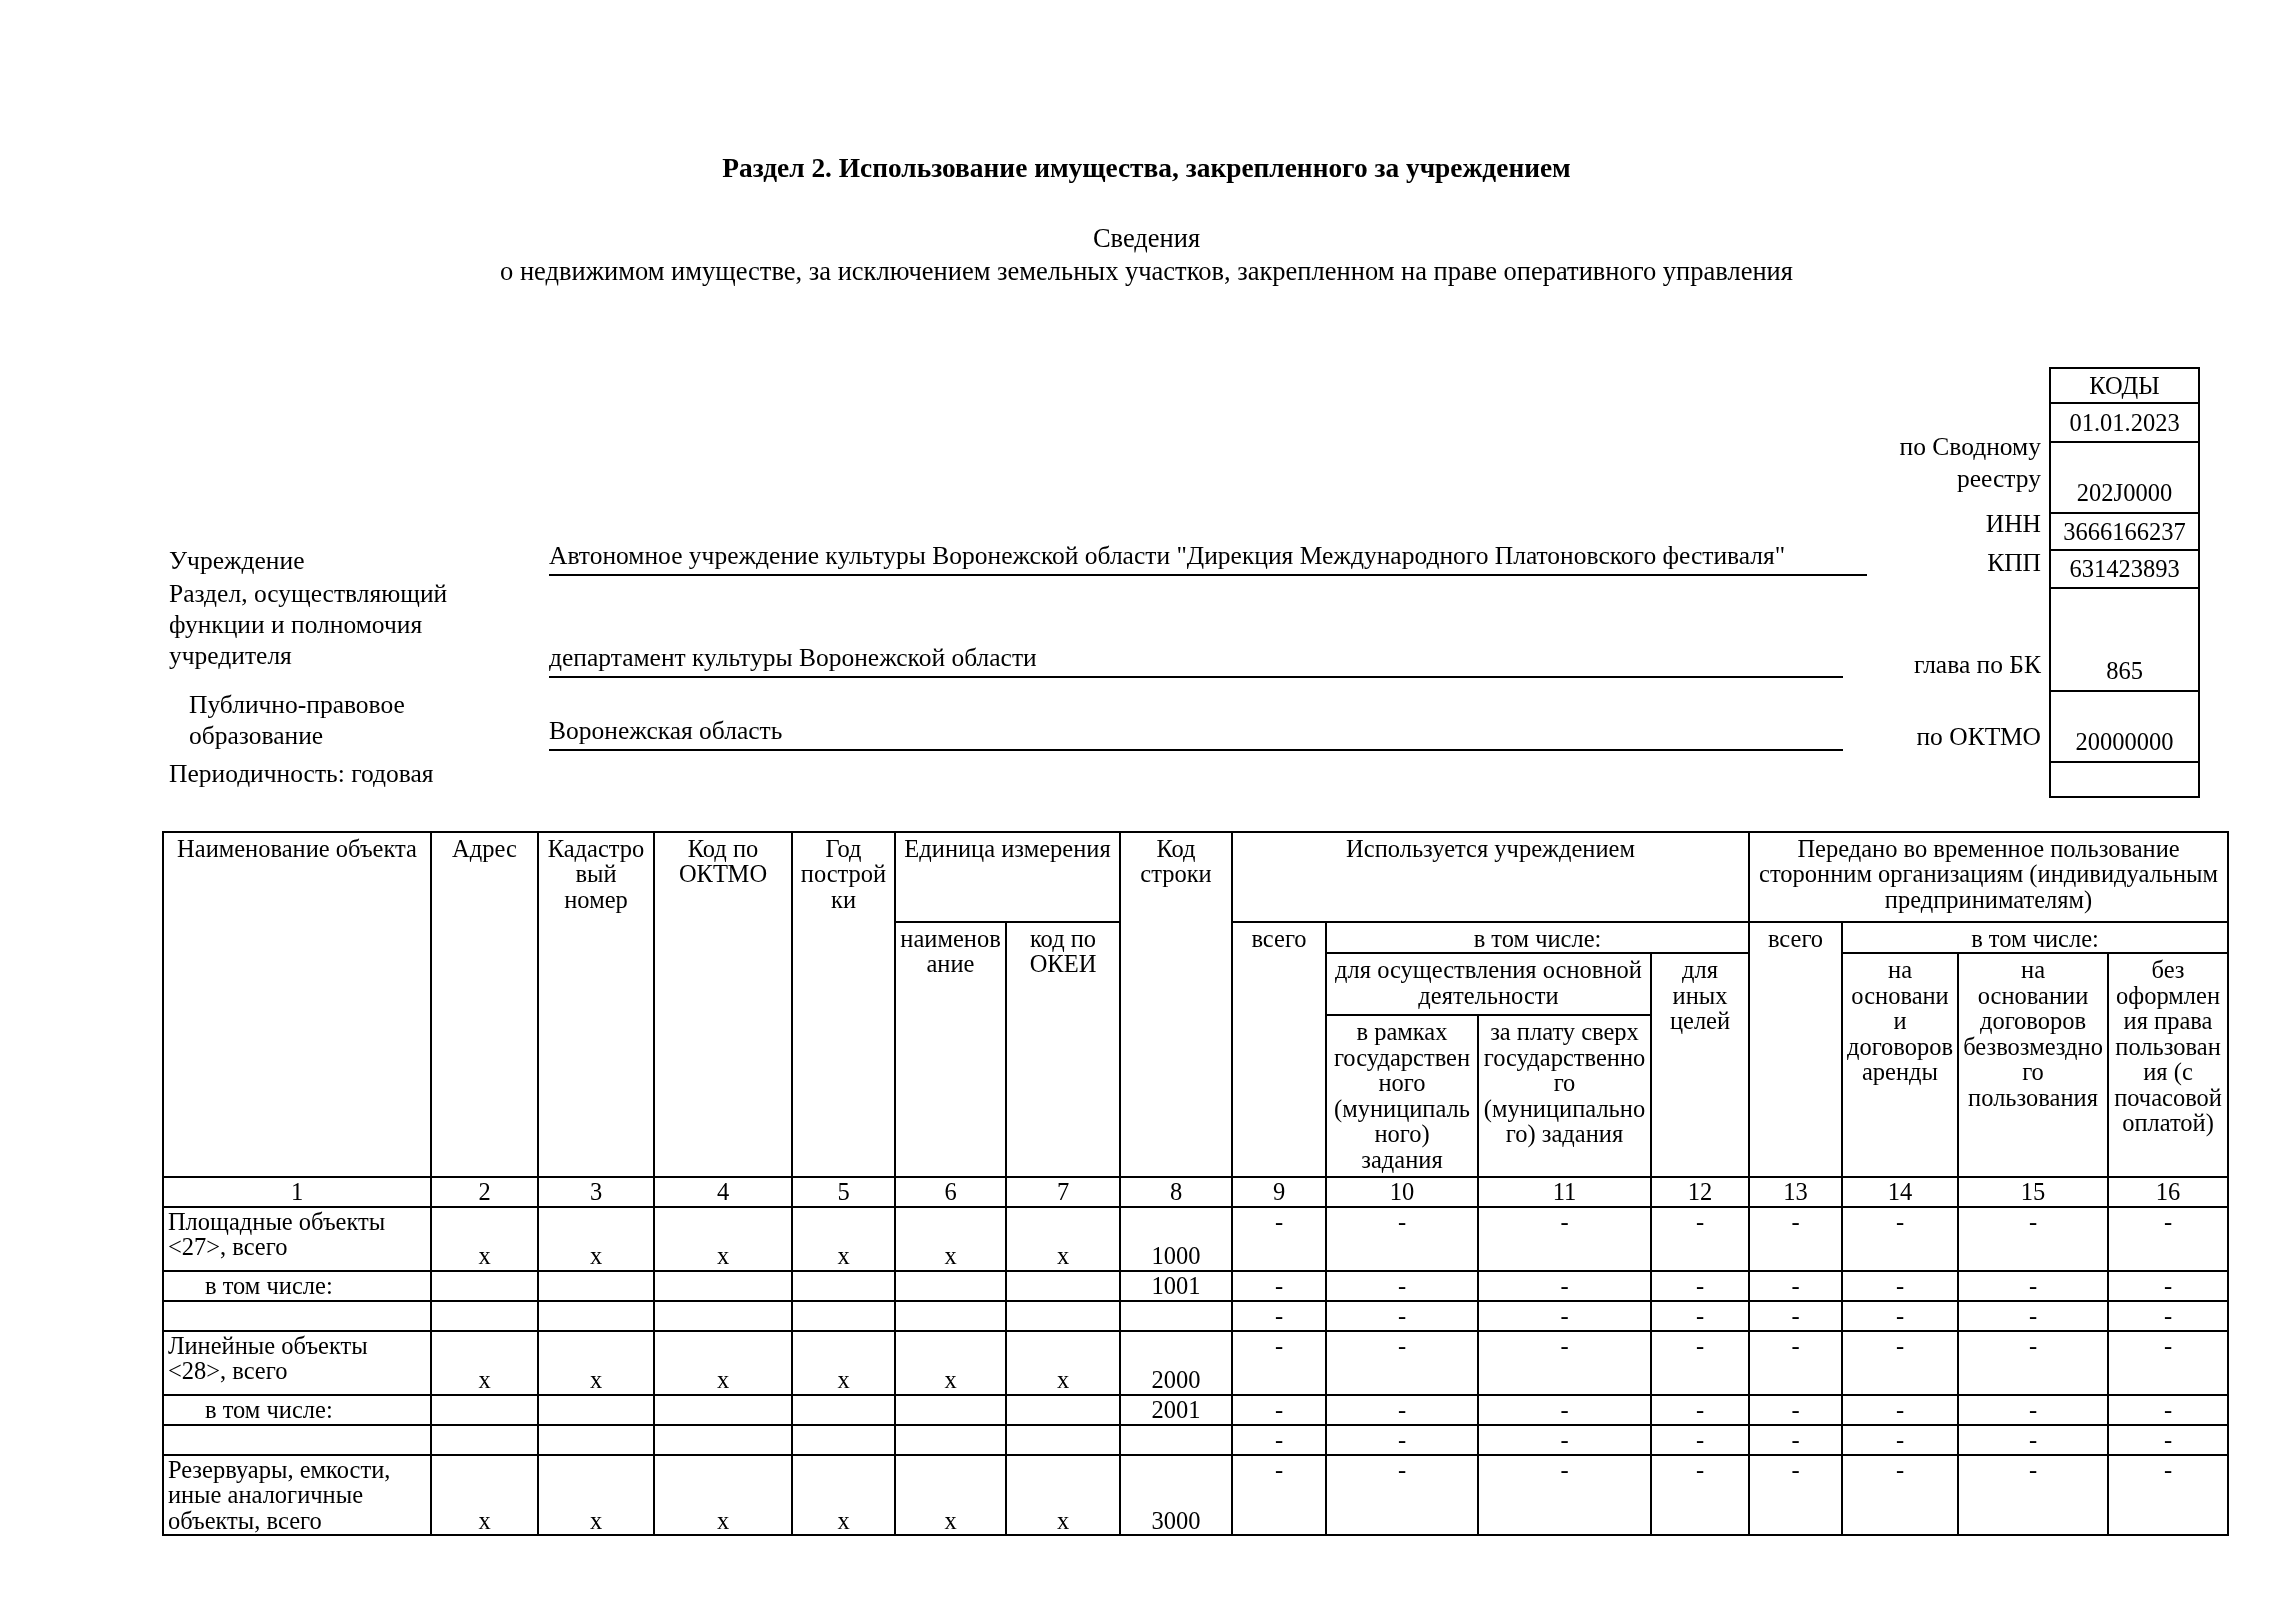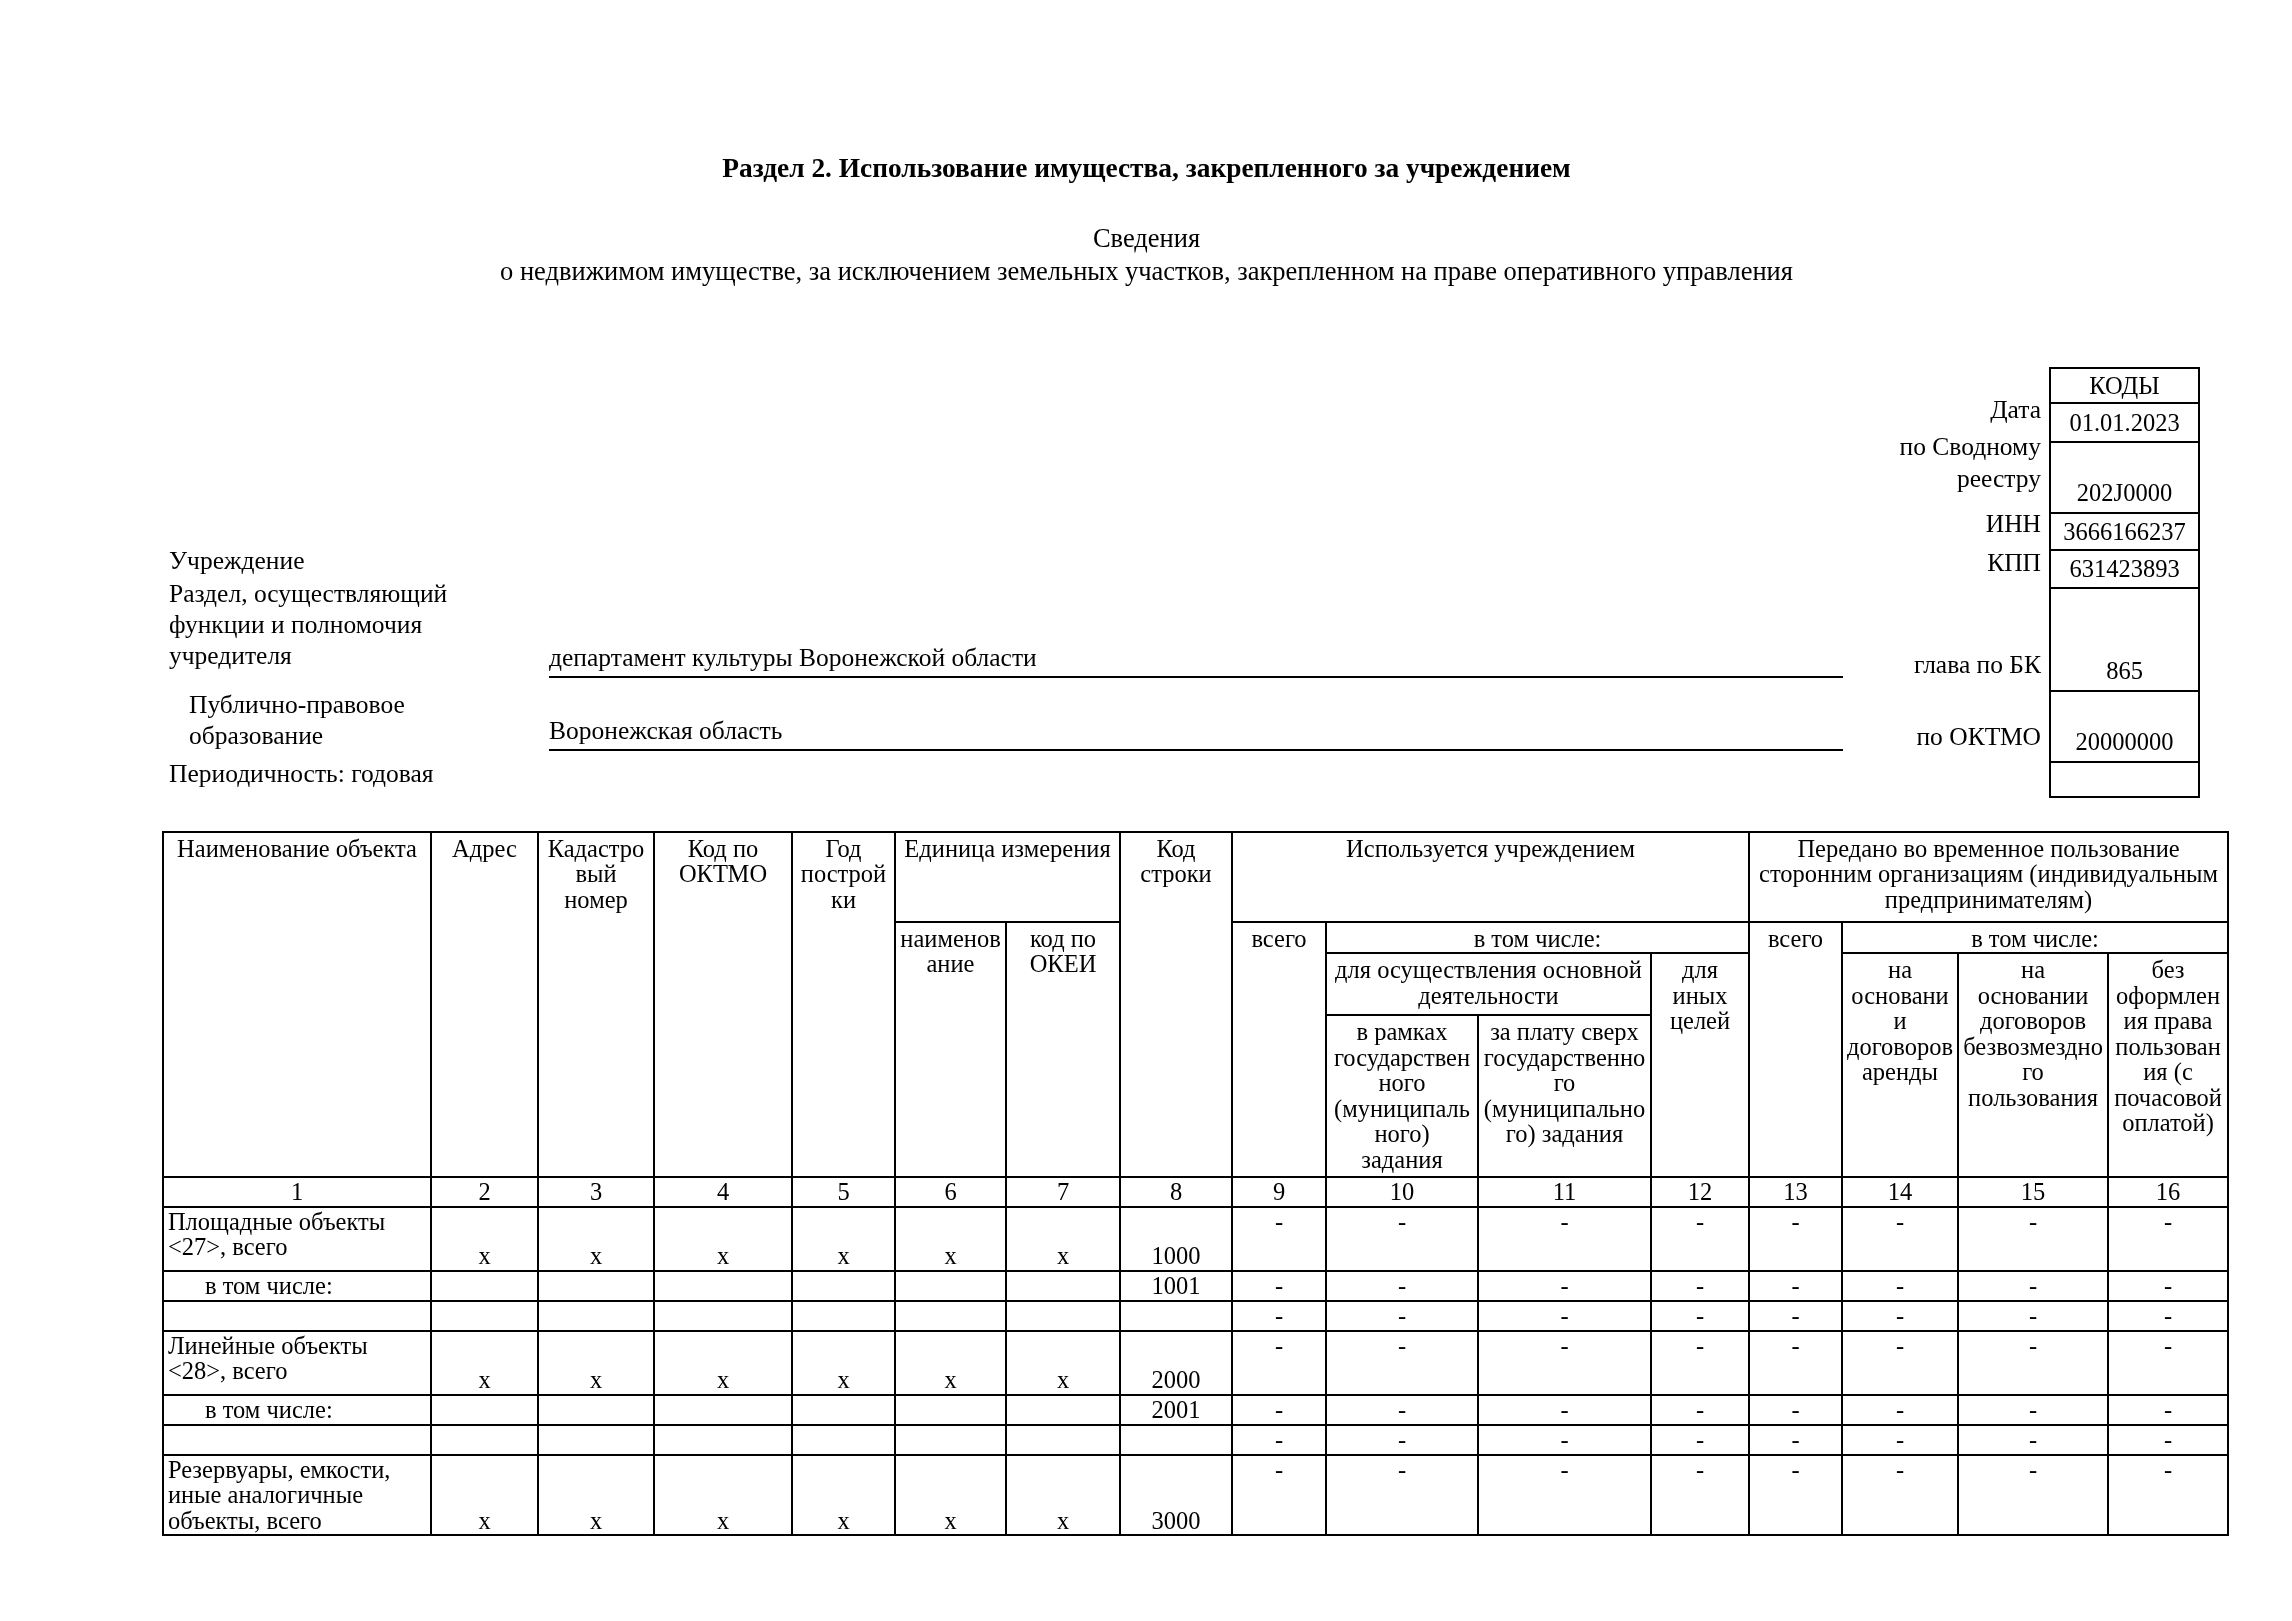"Дата" div.rlbl { html: <div>Дата</div> -> none }
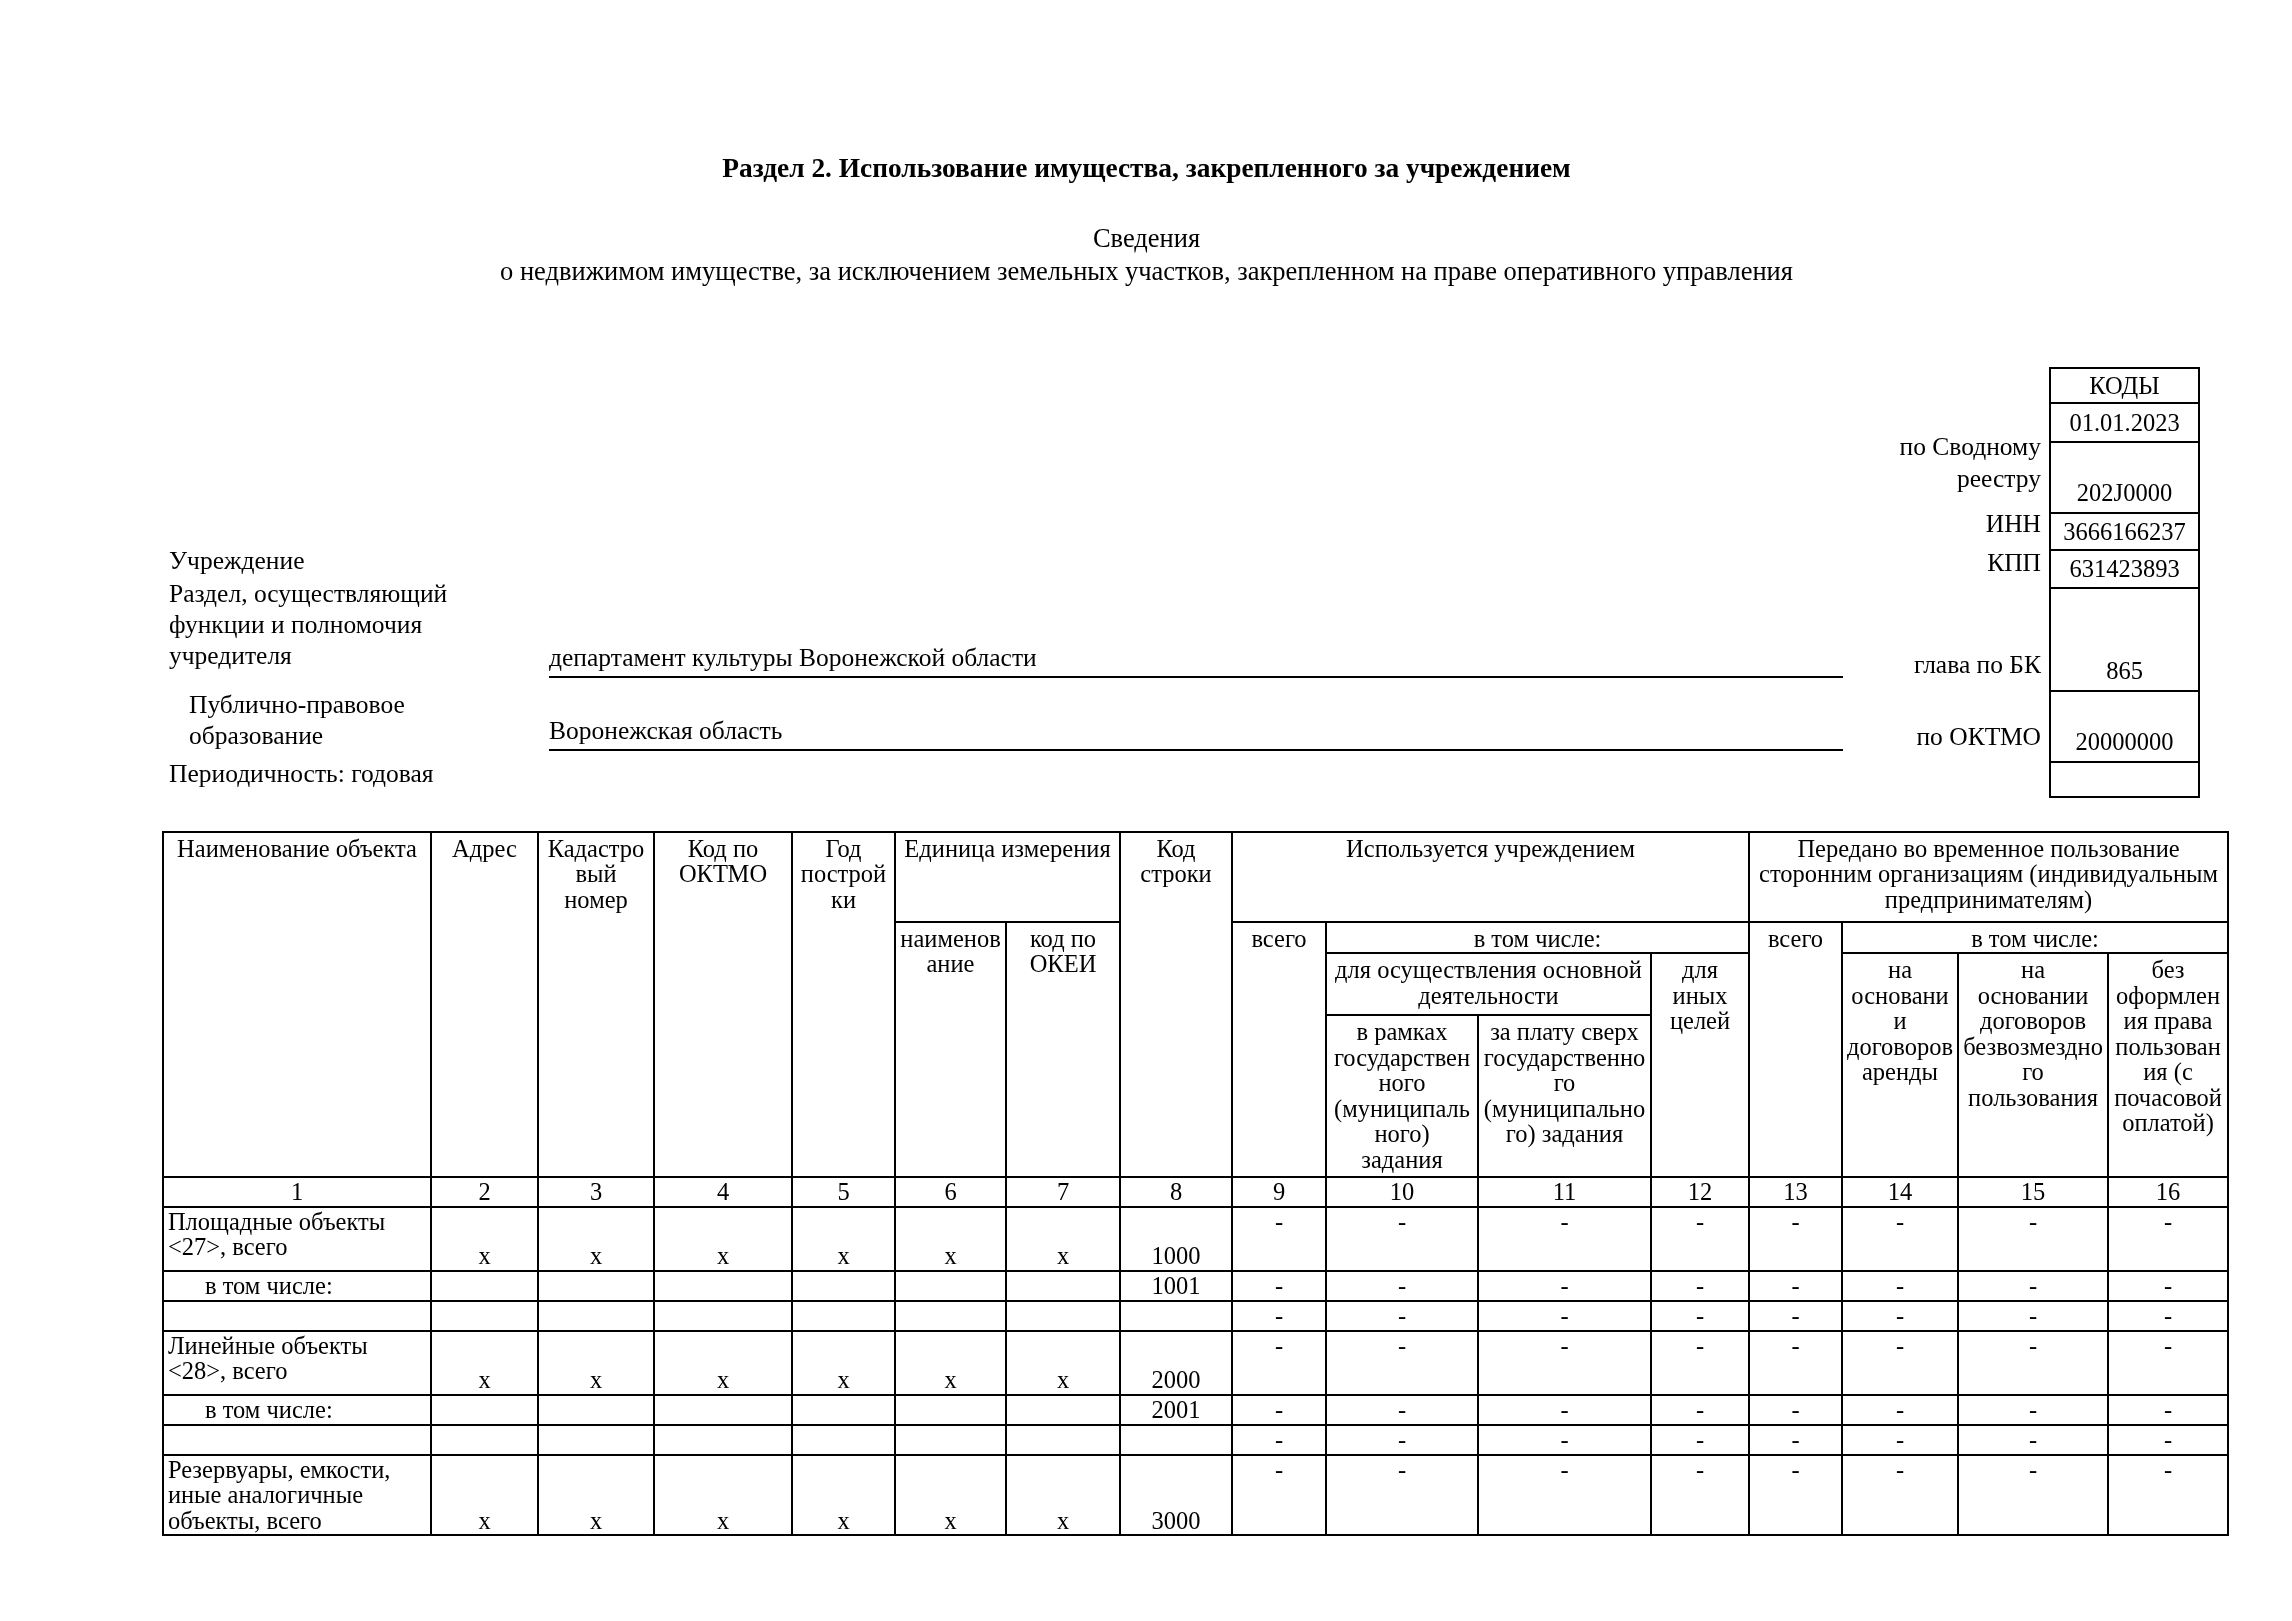"Автономное учреждение культуры" div.uval { html: none -> <div>Автономное учреждение культуры Воронежской области "Дирекция Международного Платоновского фестиваля"</div> }
